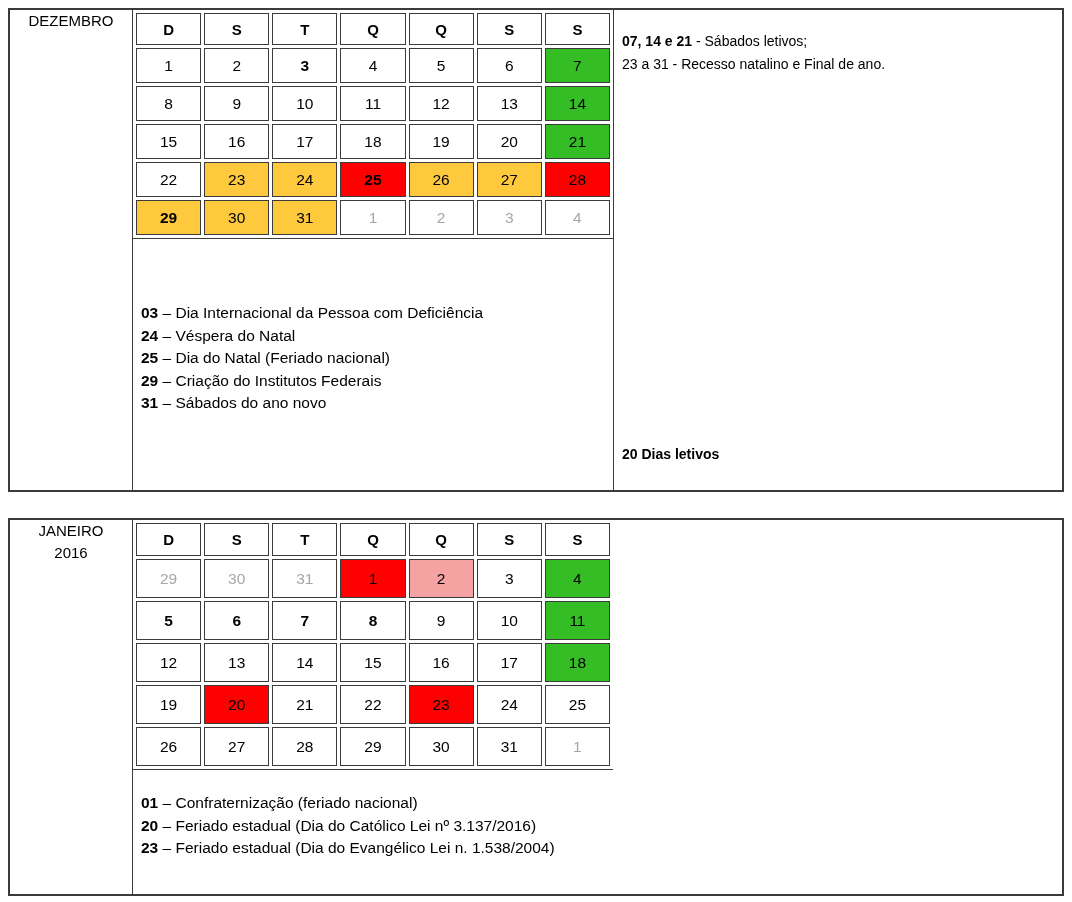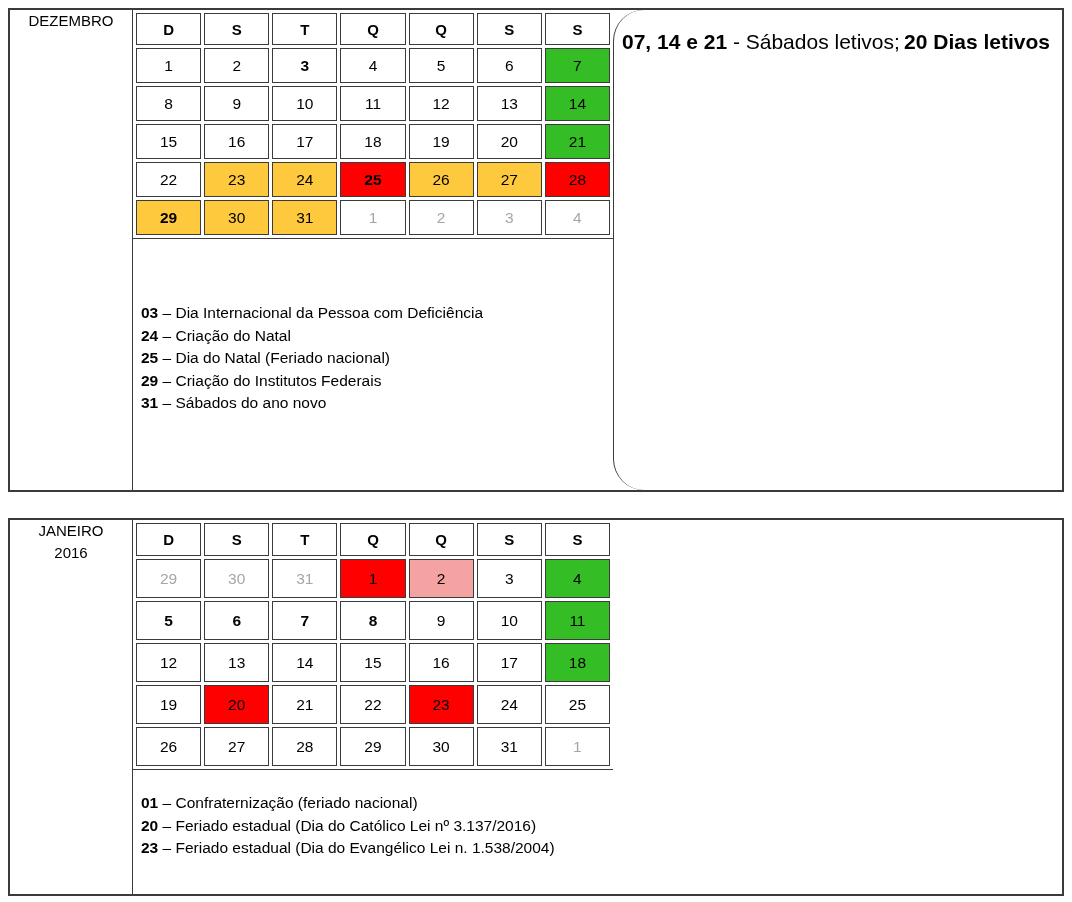"07, 14 e 21 -" .side-col { border-radius: 31px -> none; flex-direction: row -> column; font-size: 21px -> 14px }
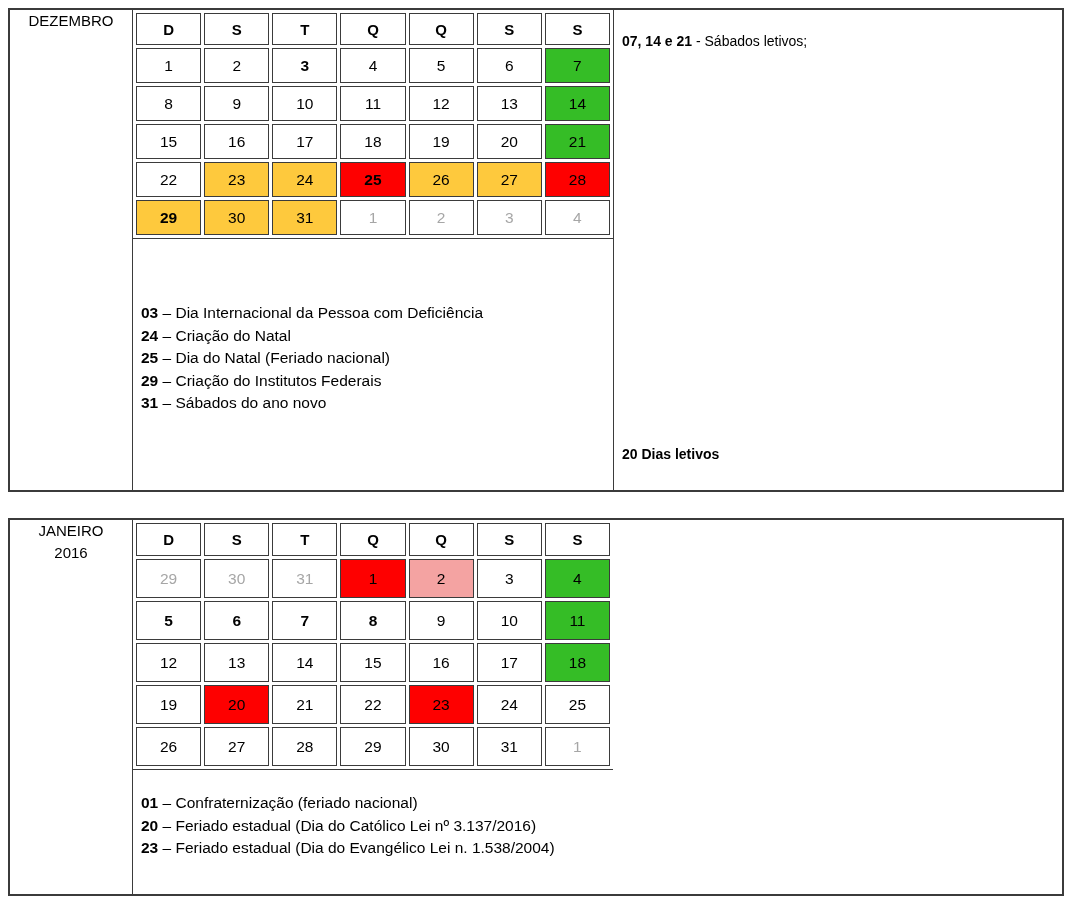"23 a 31 - Recesso" div.side-note-line { html: none -> <div><b></b><span>23 a 31 - Recesso natalino e Final de ano.</span></div> }
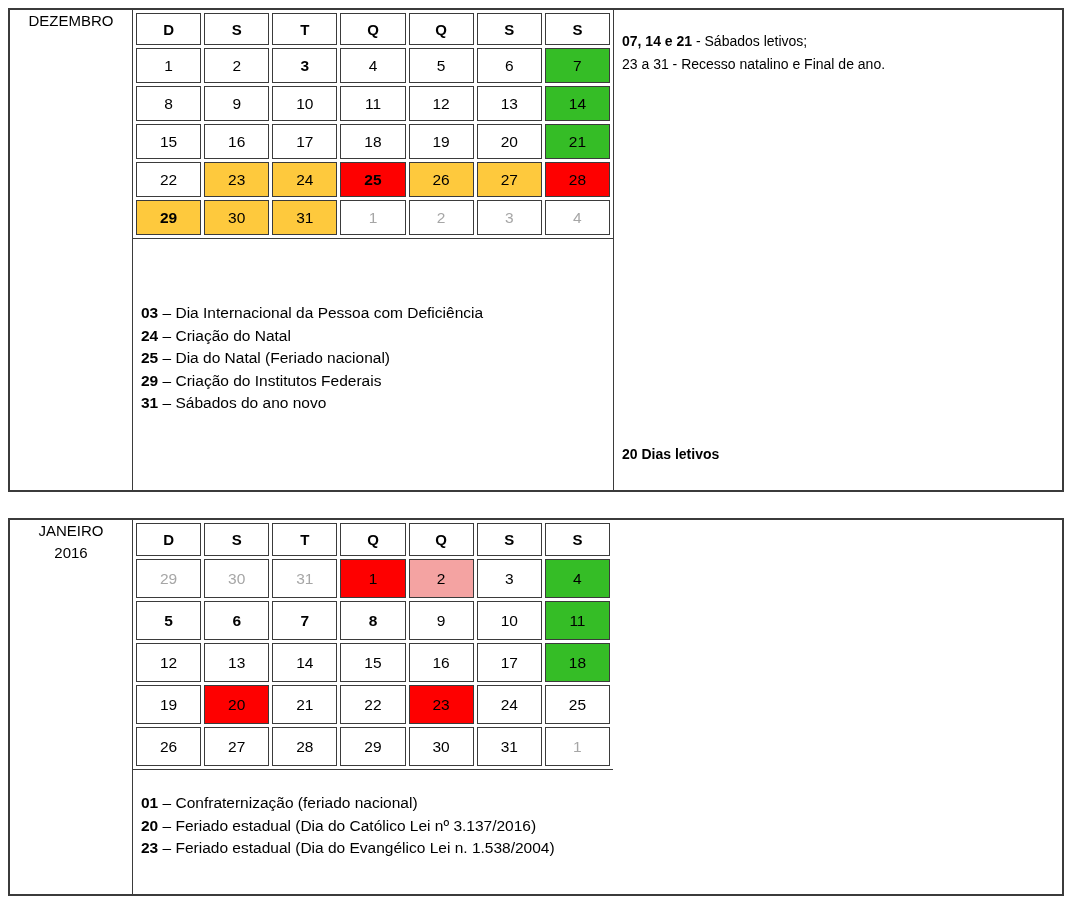"– Criação do Natal" span { text: Criação -> Véspera }
